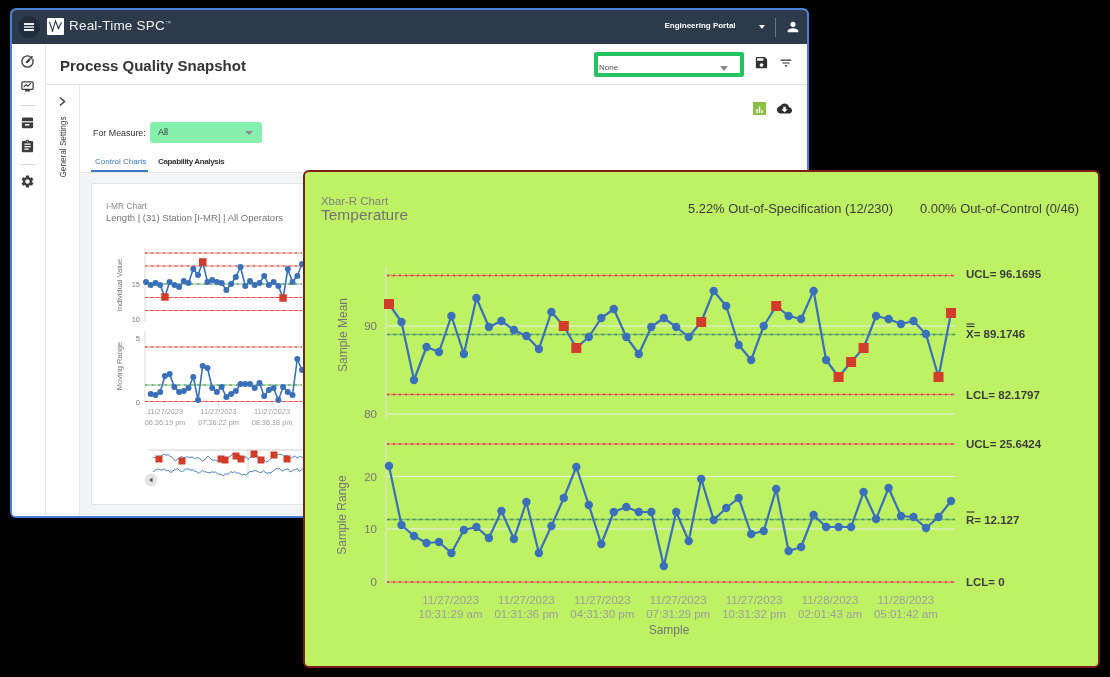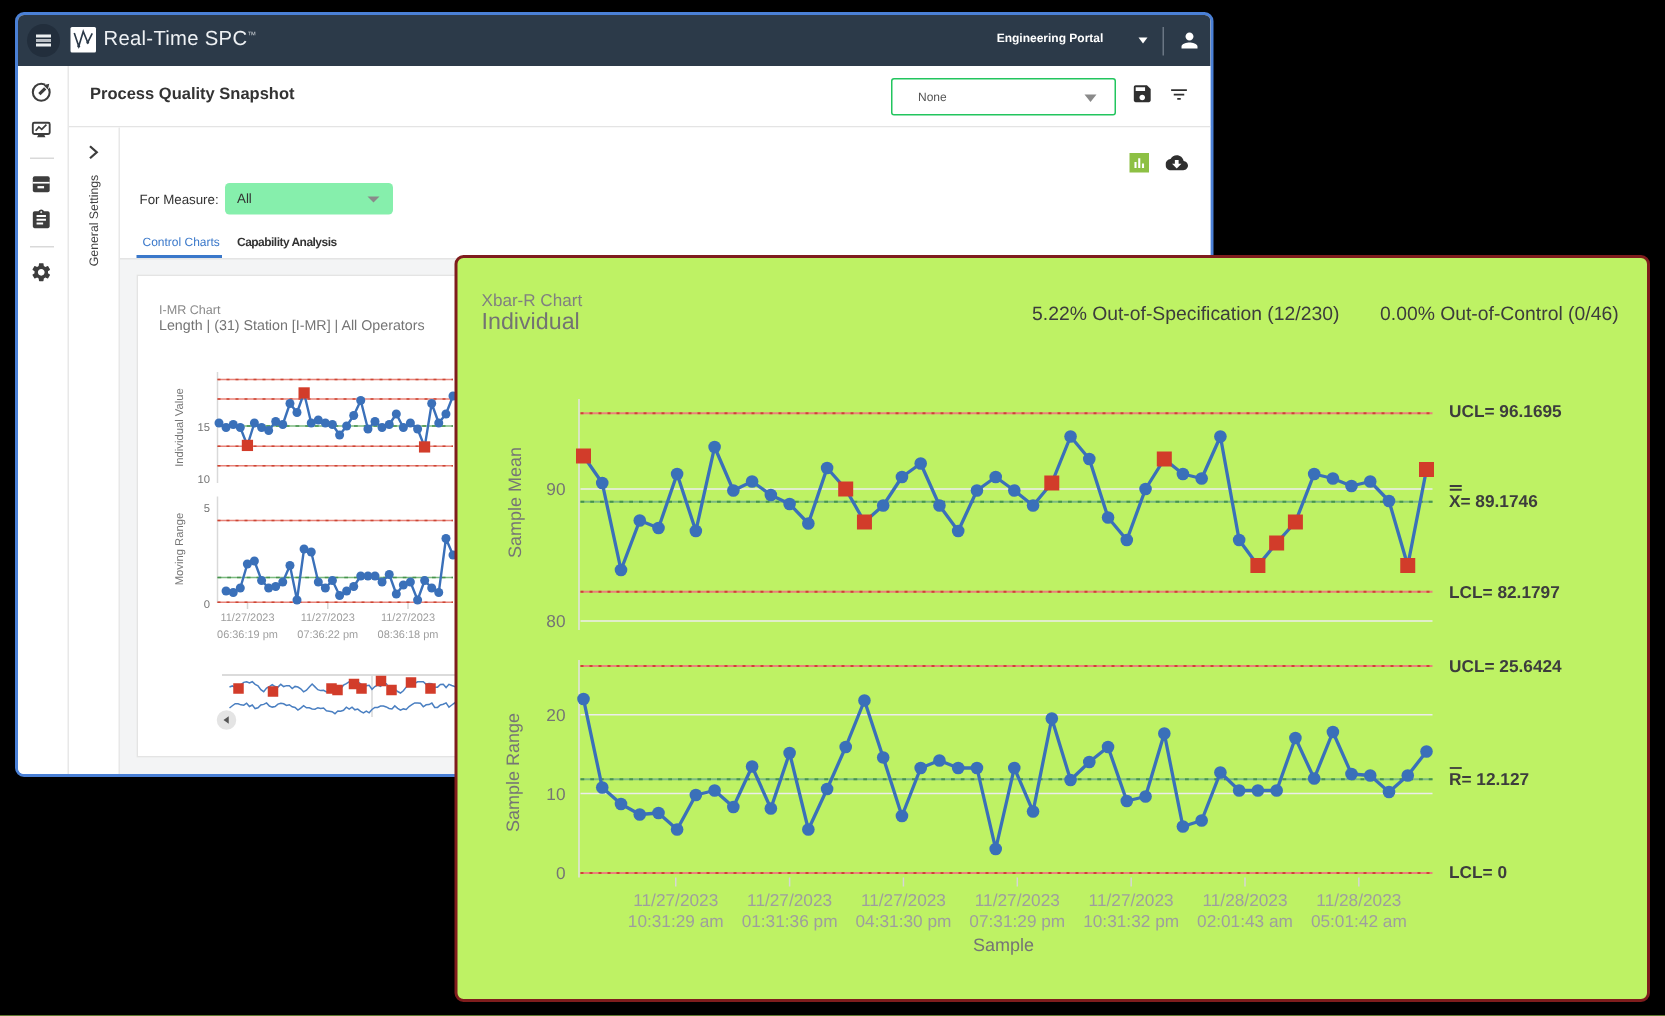"Process Quality Snapshot" .pqs { font-size: 11px -> 15px }
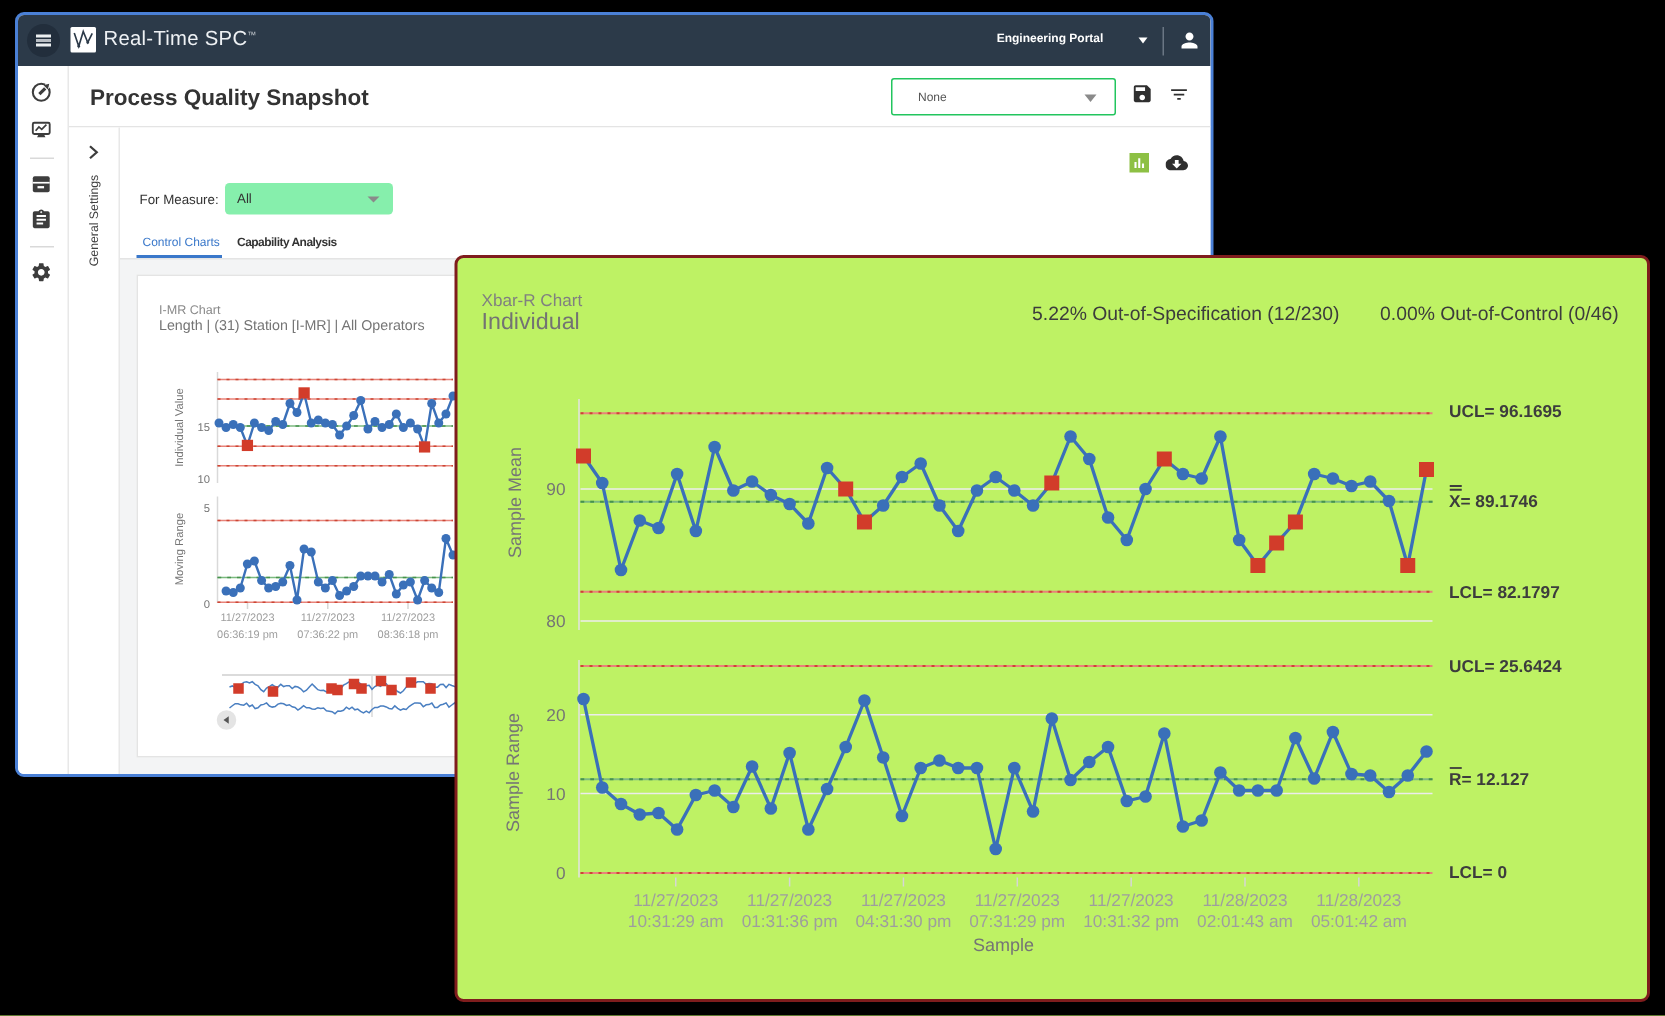"None" .noneselect { border: 1px solid #22c55e -> 4px solid #22c55e; padding-left: 17px -> 1px }
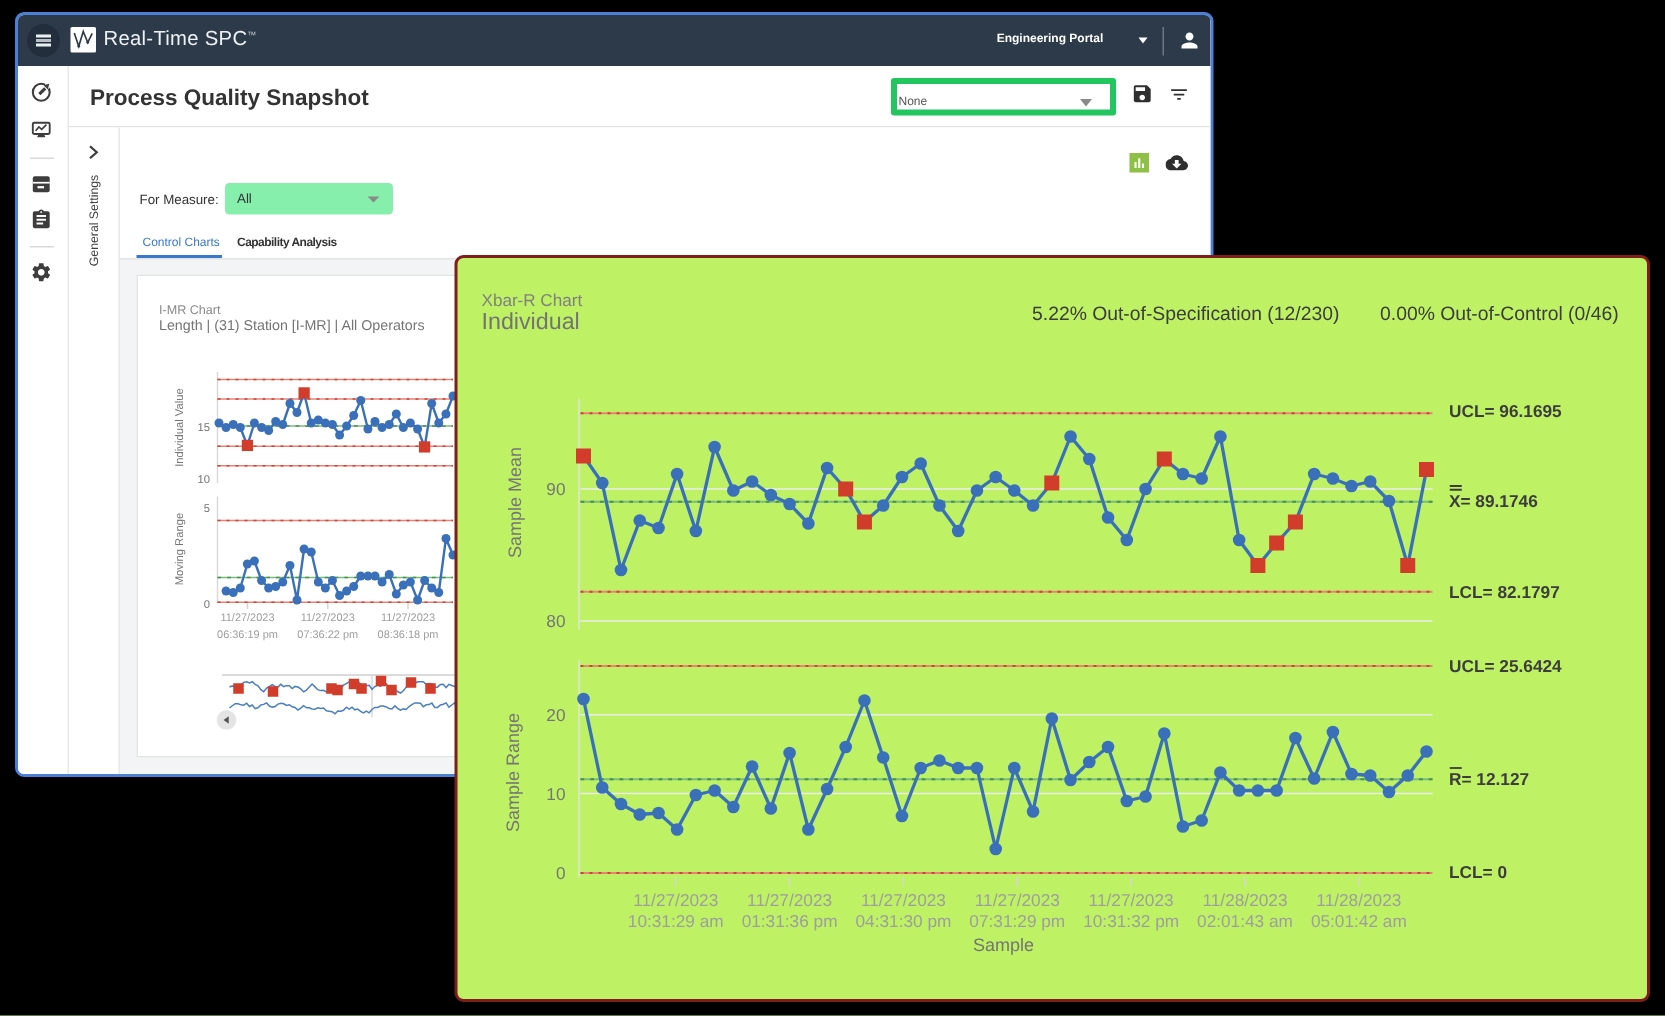"Individual" div.xbt2 { text: Individual -> Temperature }
